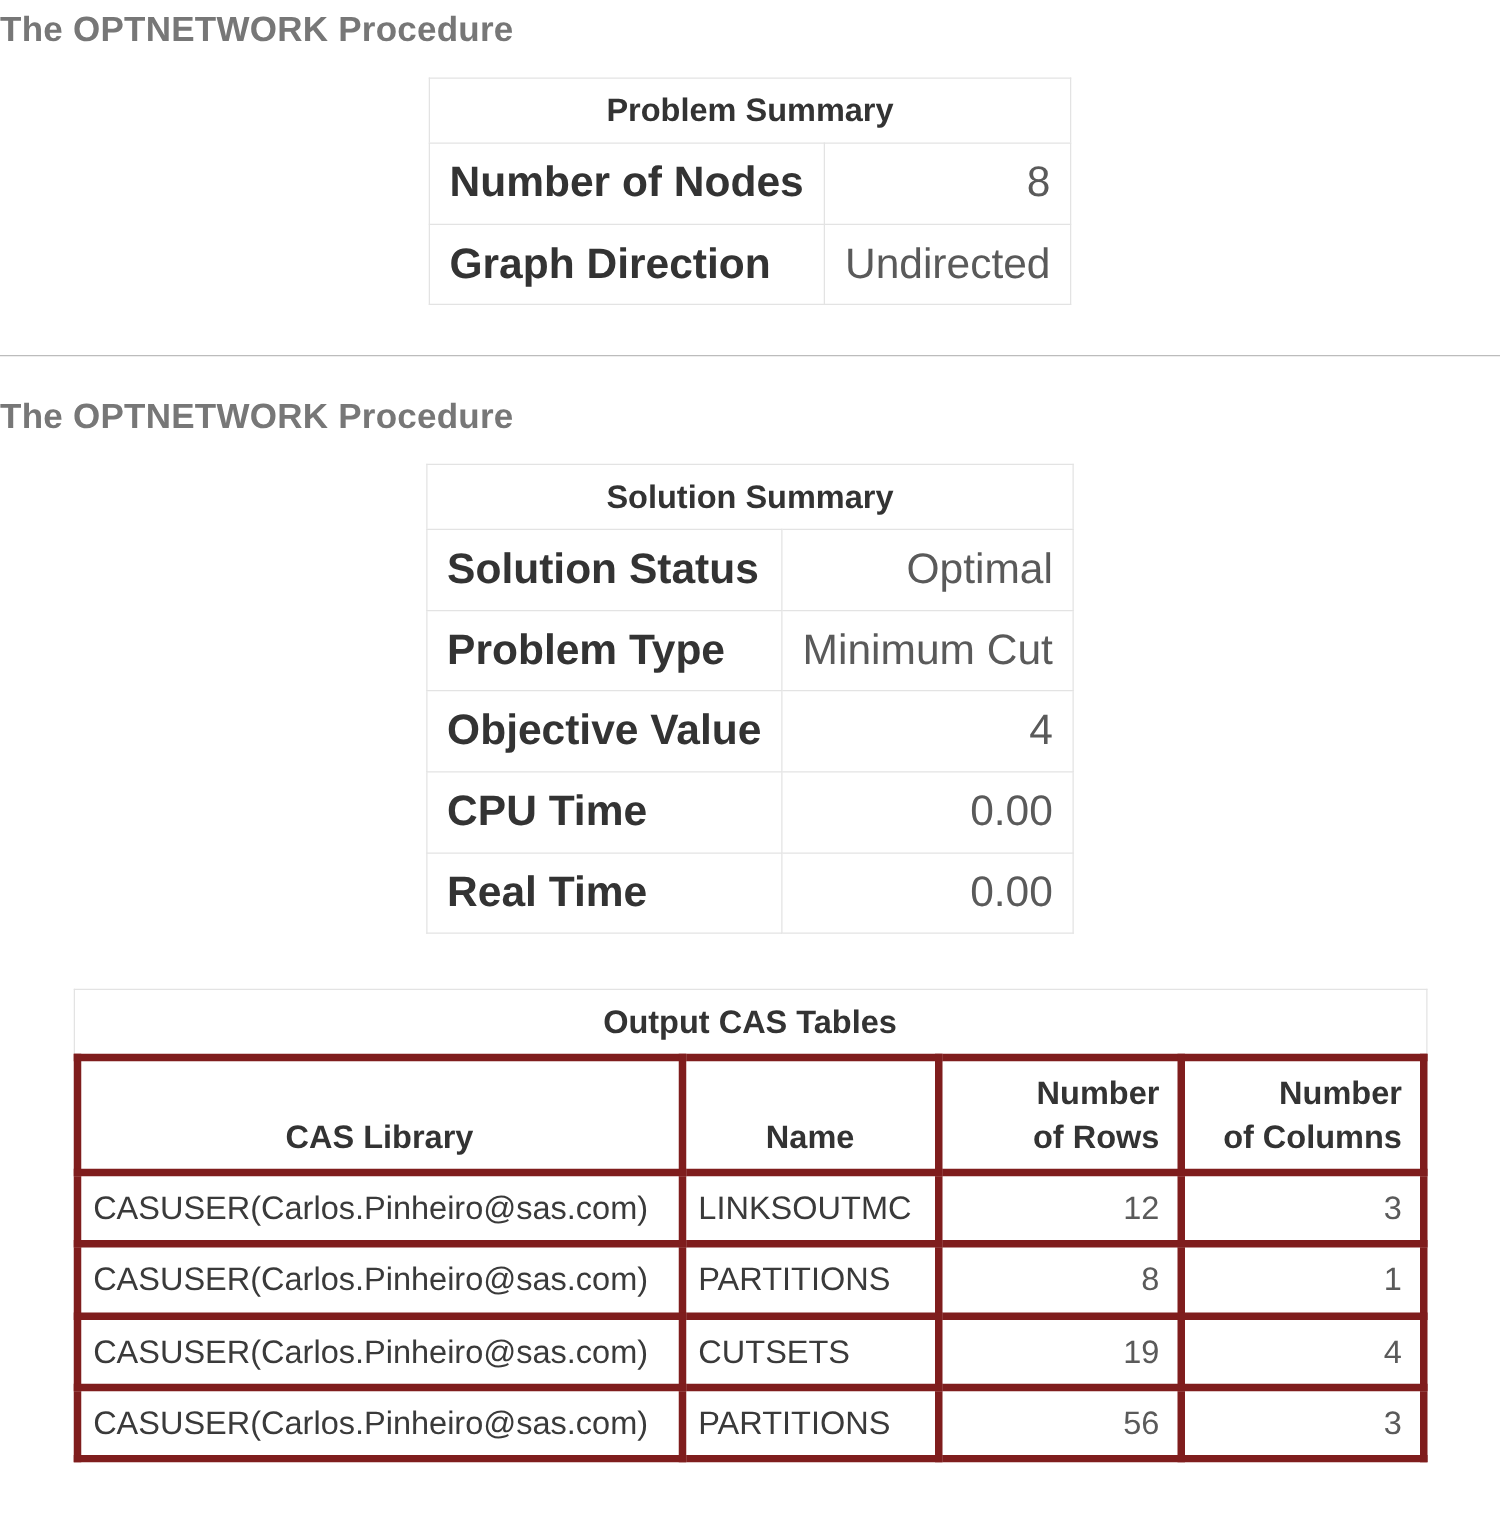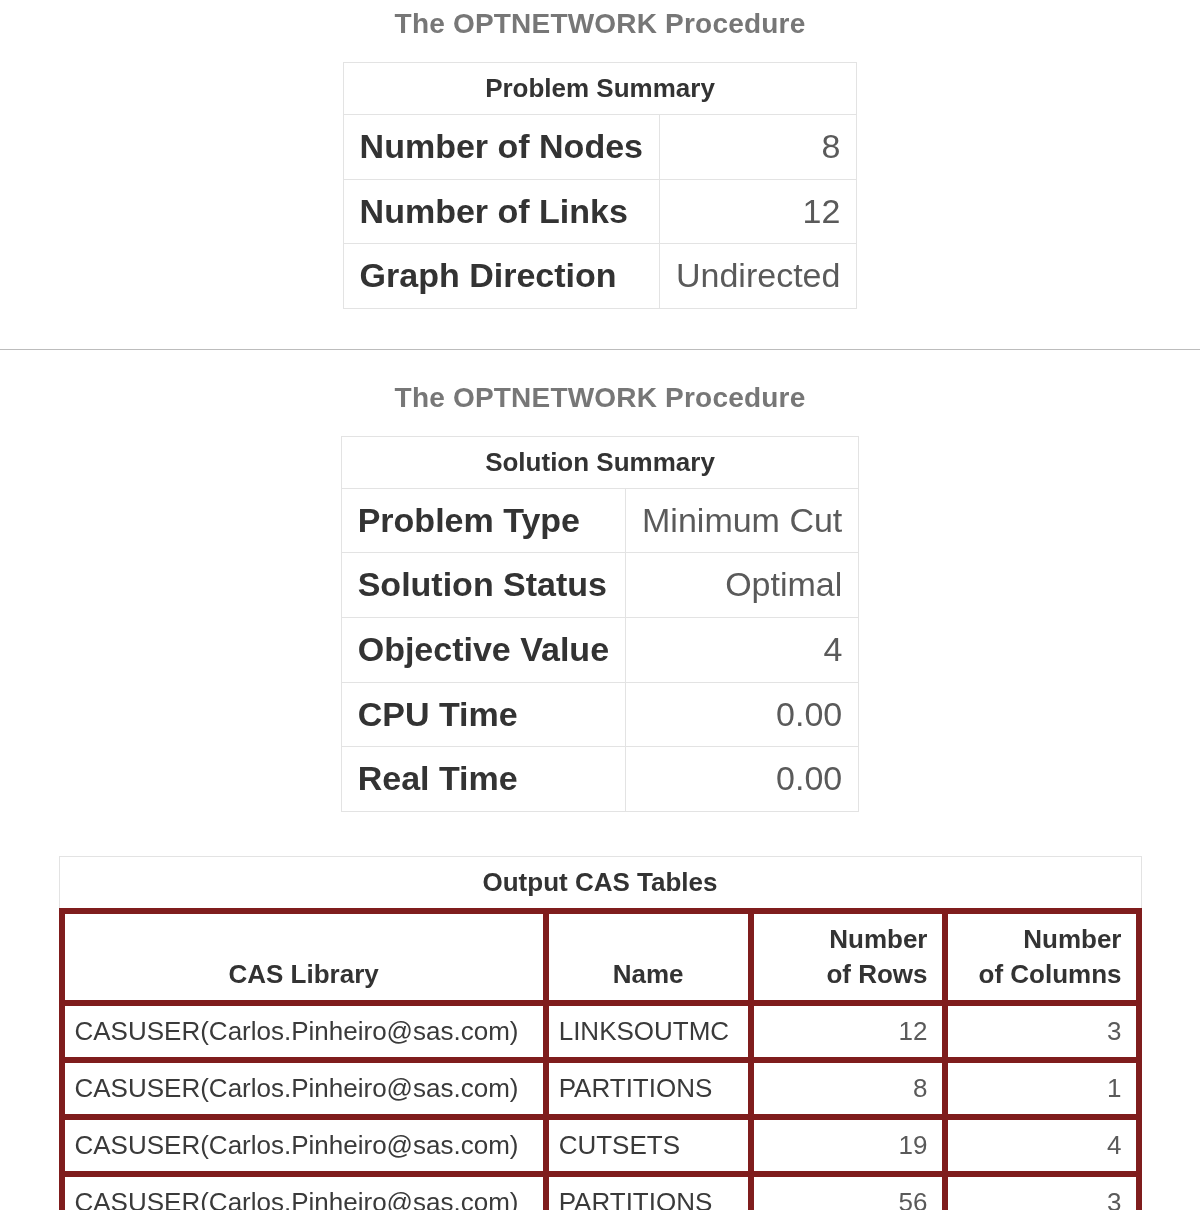"The OPTNETWORK Procedure" .proc-title { text-align: center -> left }
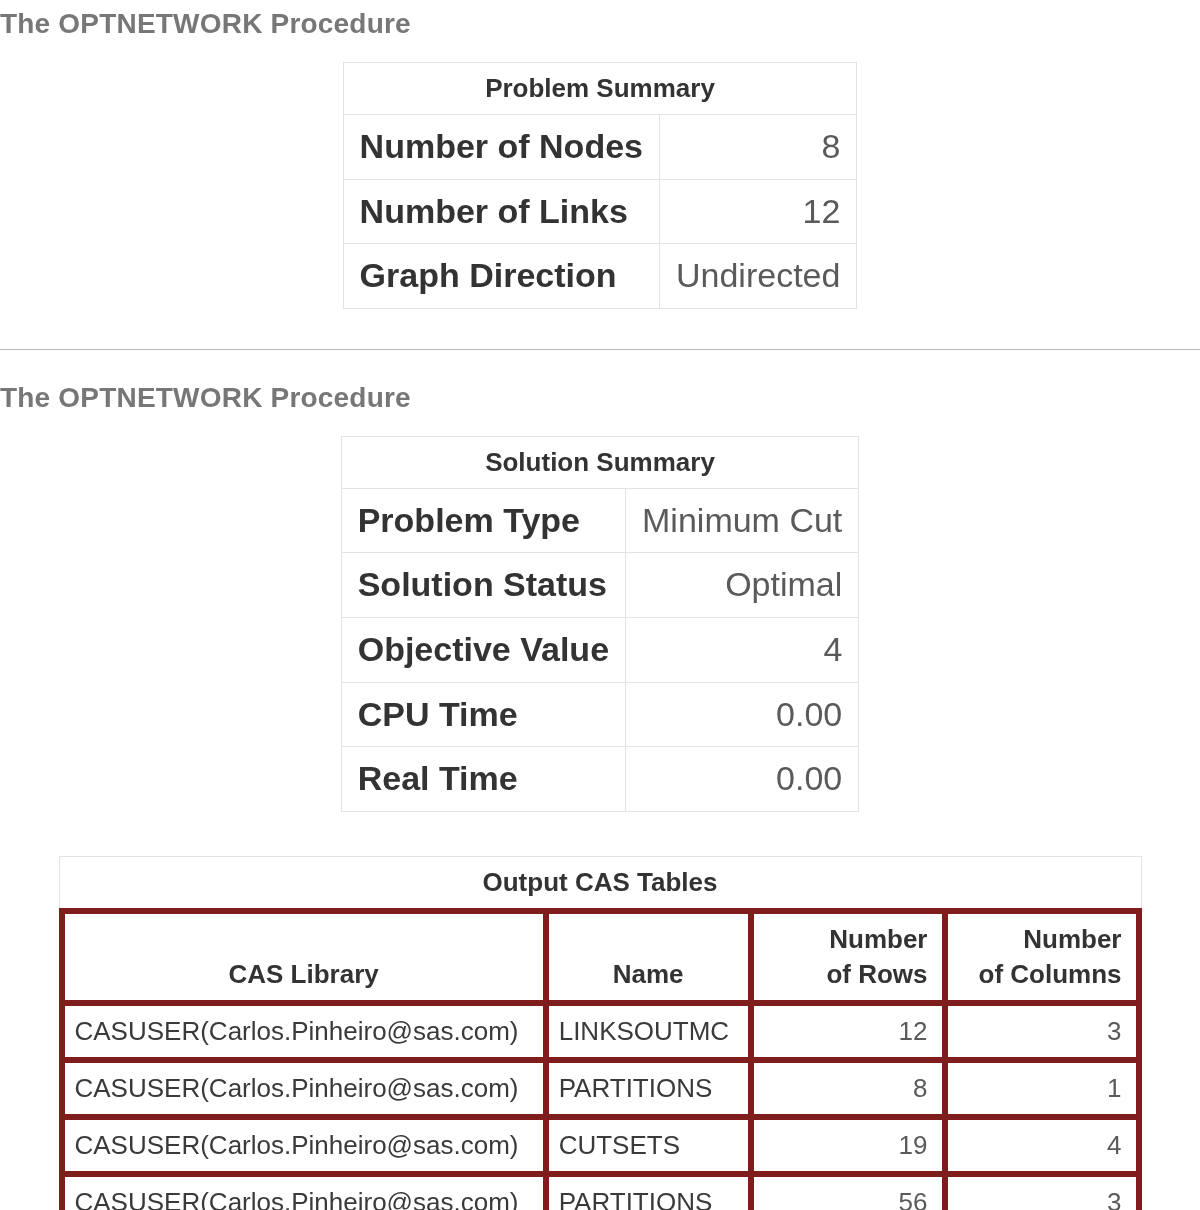"Number of Links" tr { html: <tr> <th>Number of Links</th> <td>12</td> </tr> -> none }
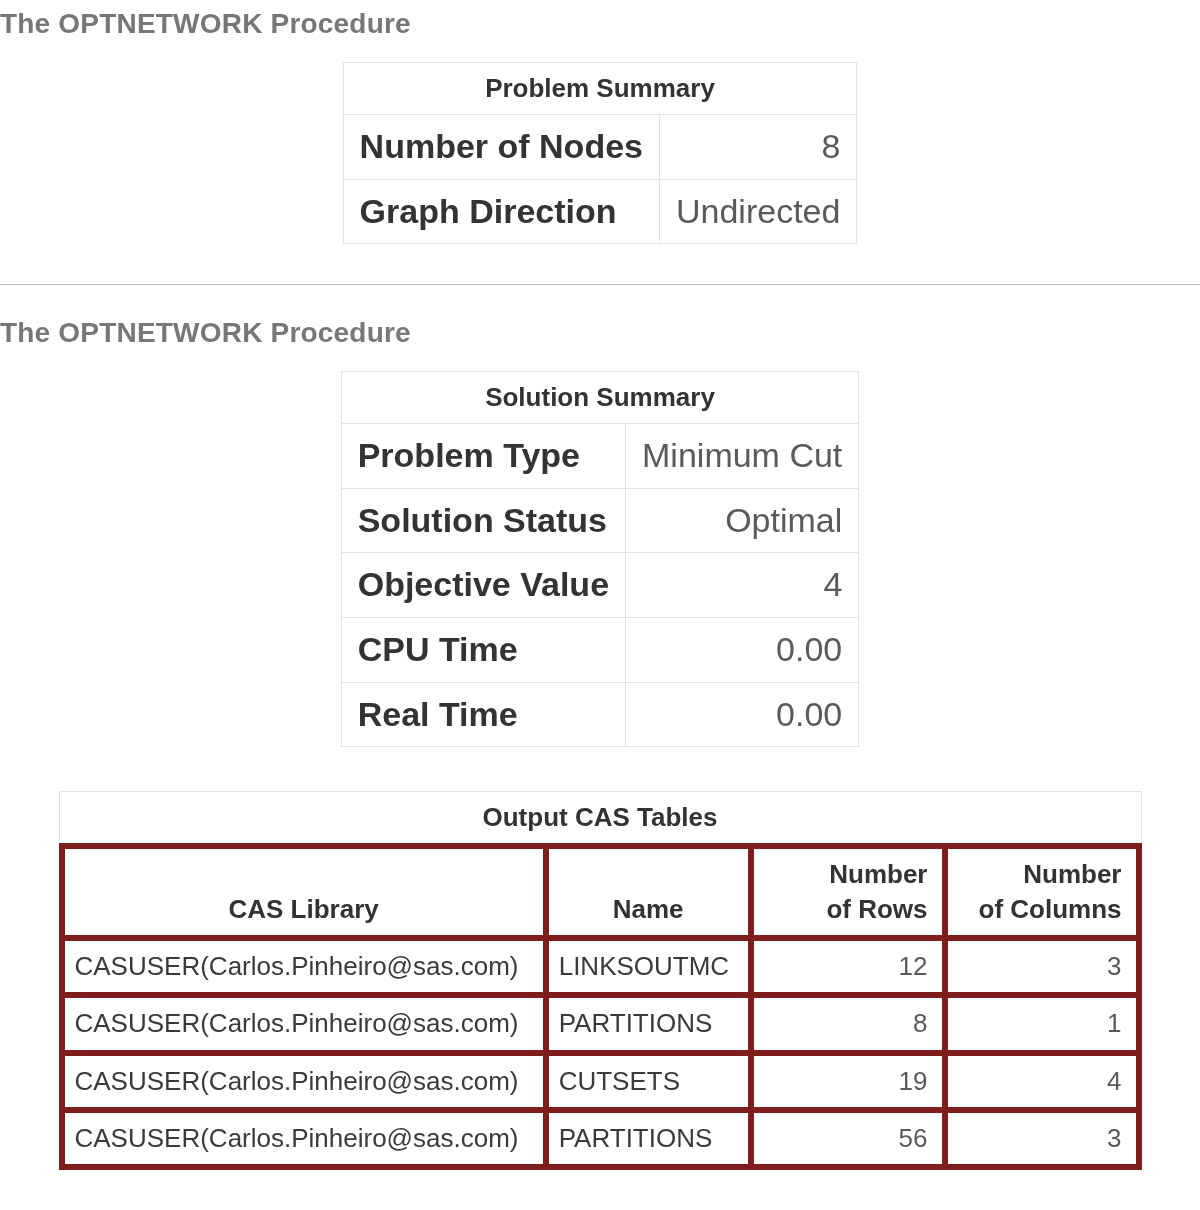"Problem Type" tr { order: before "Solution Status" -> after "Solution Status" }
